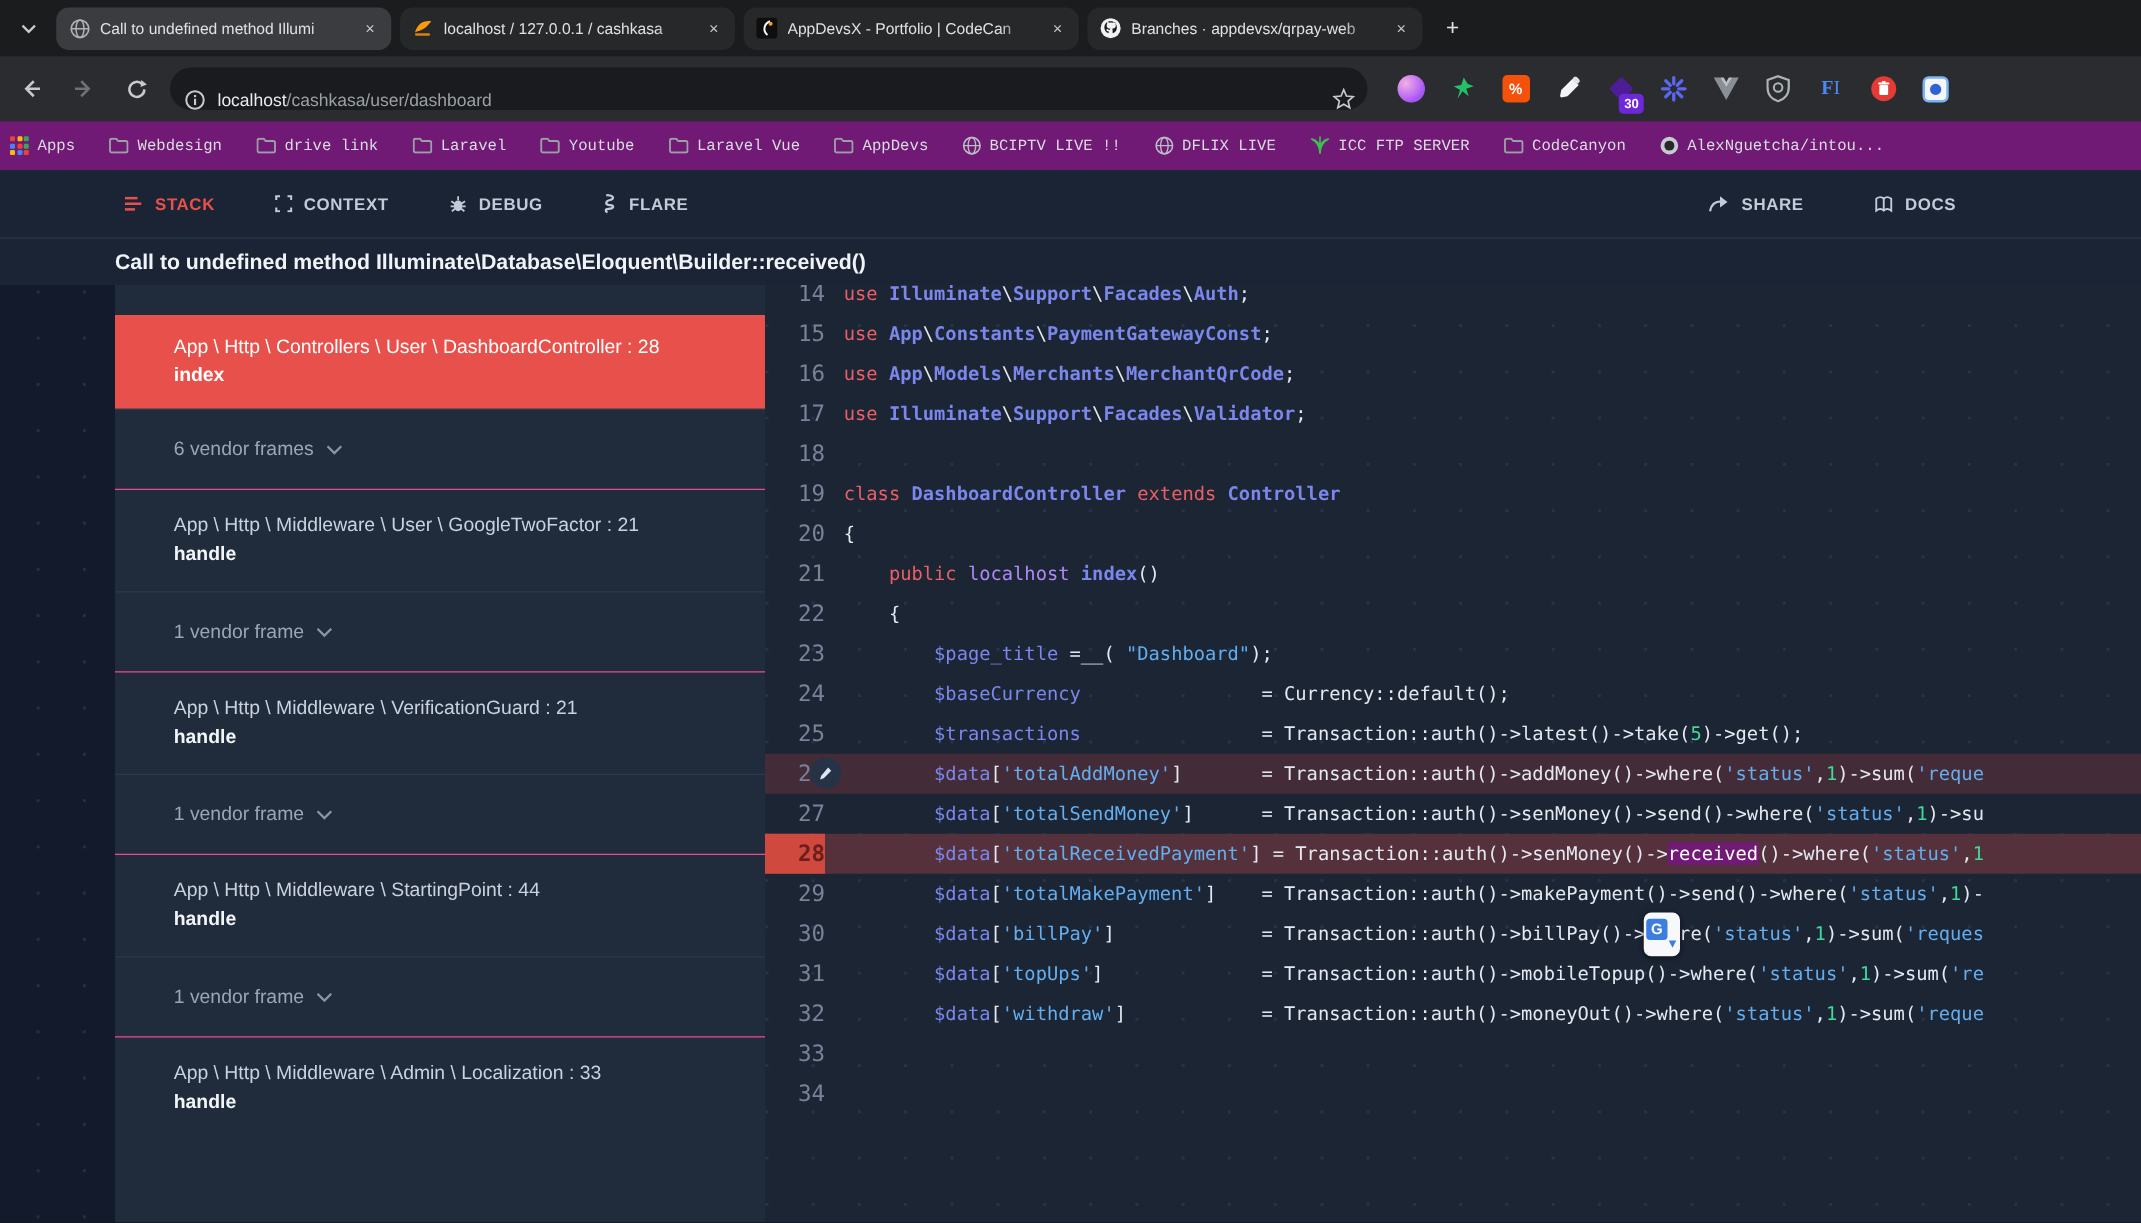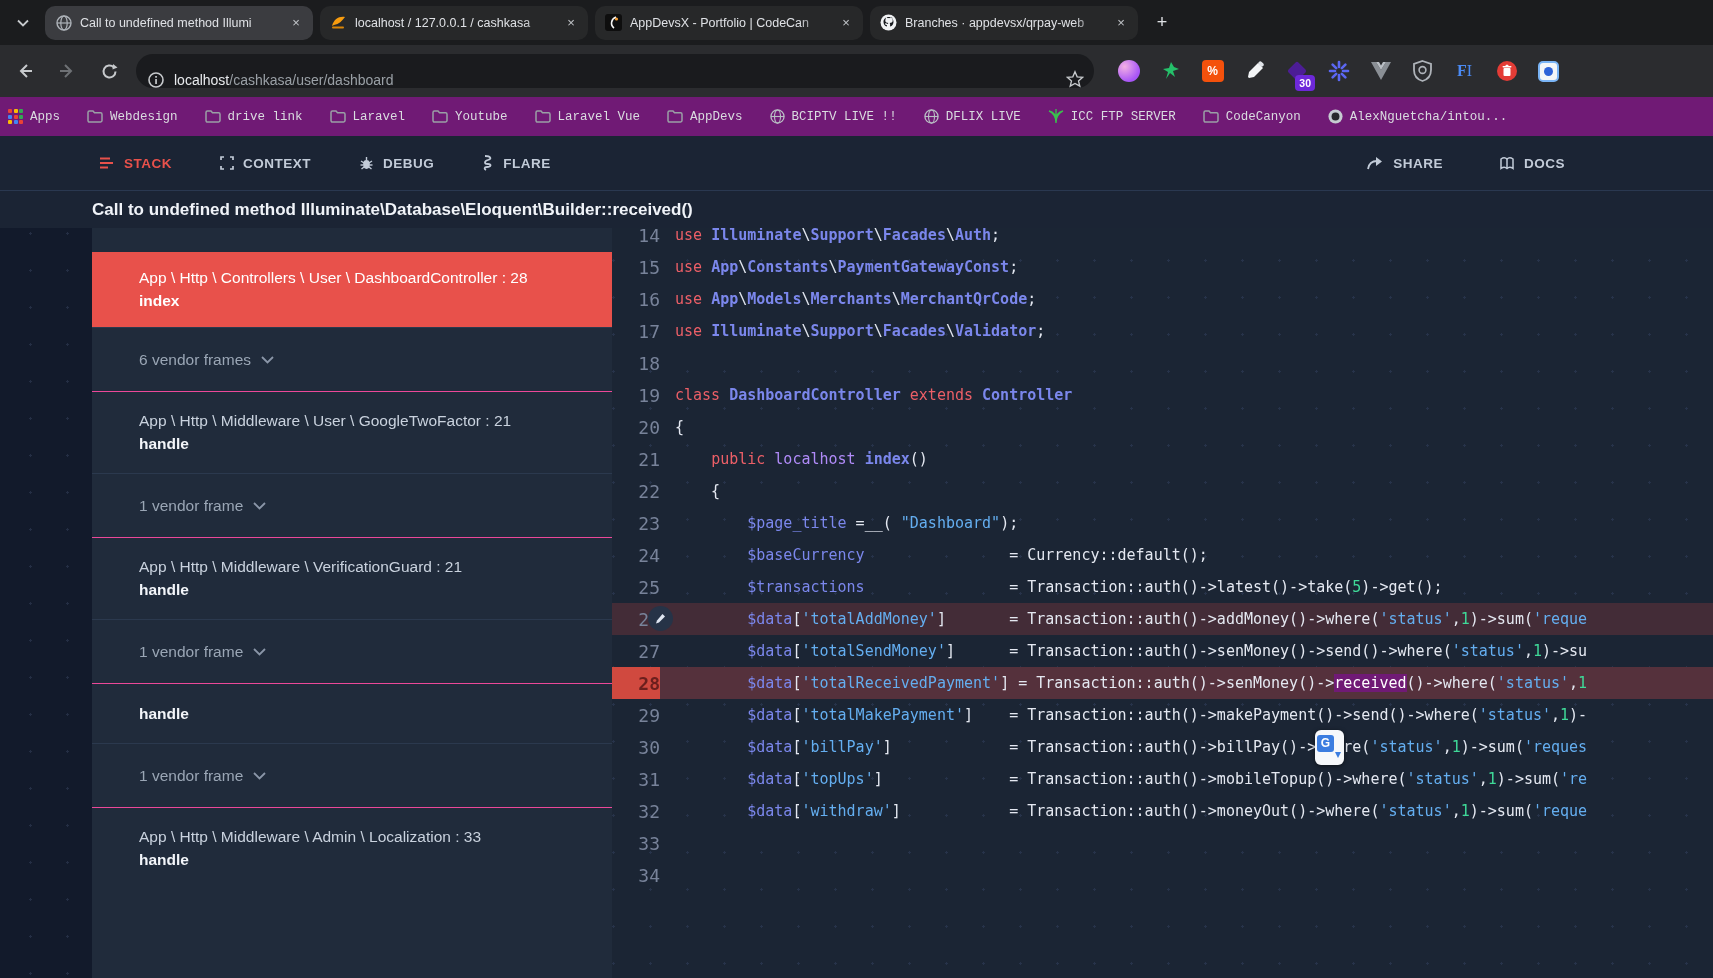"App \ Http \ Middleware \ StartingPoint" div.sb-path { html: none -> <div>App \ Http \ Middleware \ StartingPoint : 44</div> }
